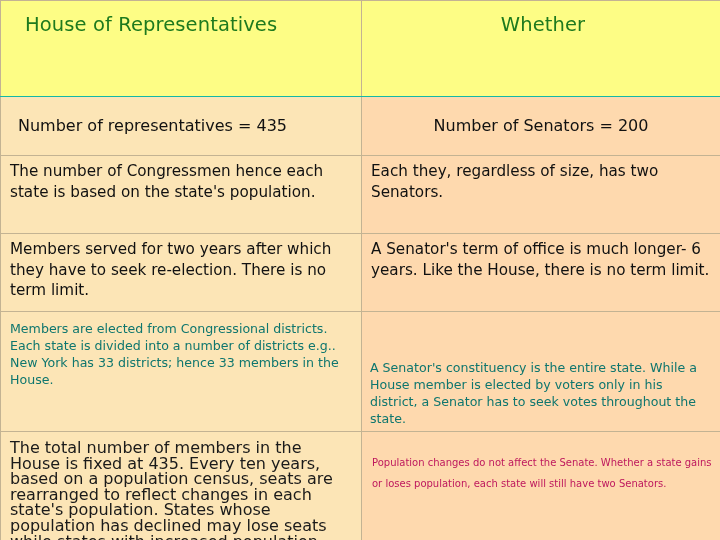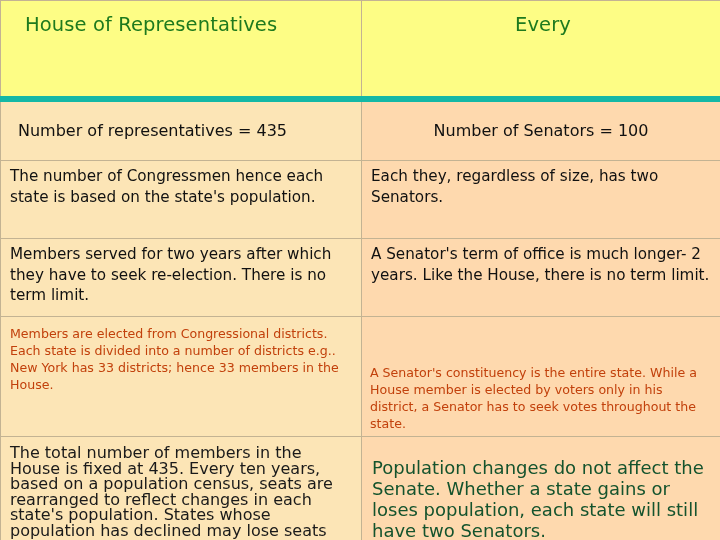"House of Representatives" tr.r-head td { border-bottom: 6px solid #14b8a6 -> 1px solid #14b8a6 }
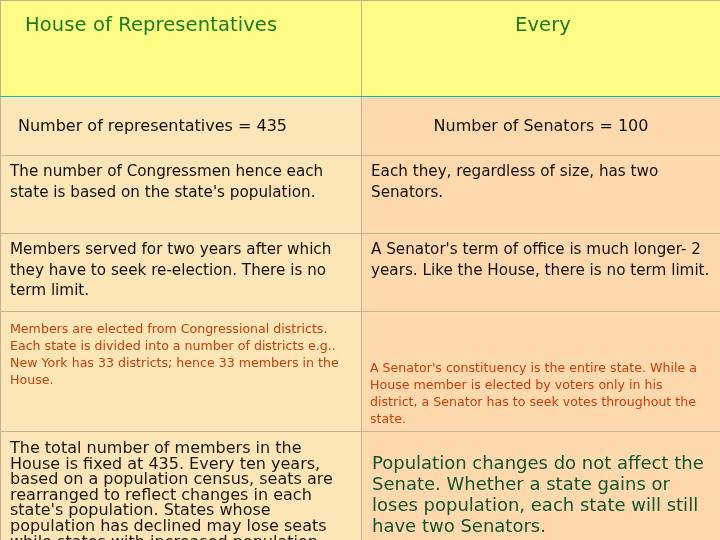"Every" div.head-text { text: Every -> Whether }
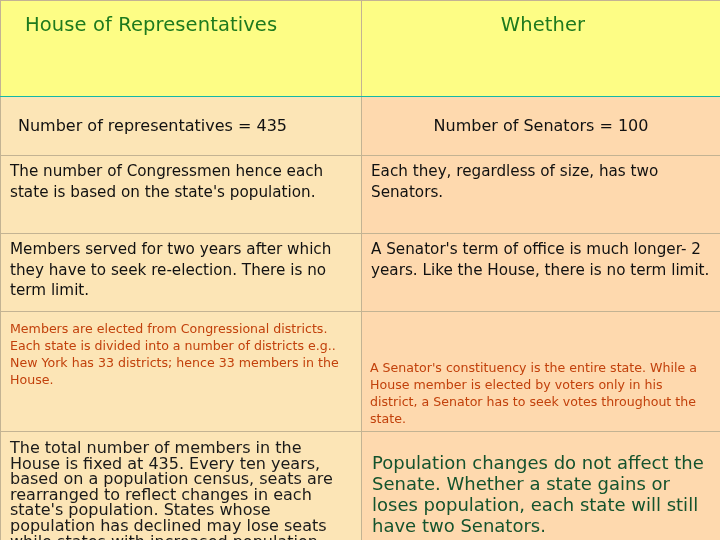"Number of Senators = 100" div.count-text { text: 100 -> 200 }
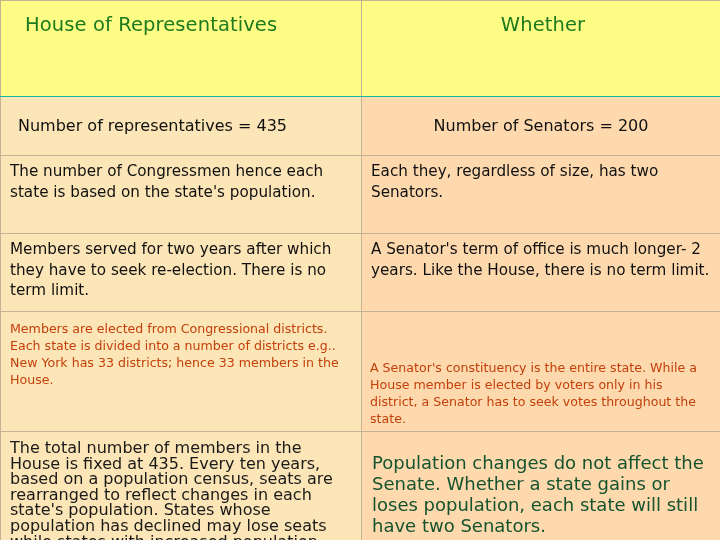"A Senator's term of office" div.body-text { text: 2 -> 6 }
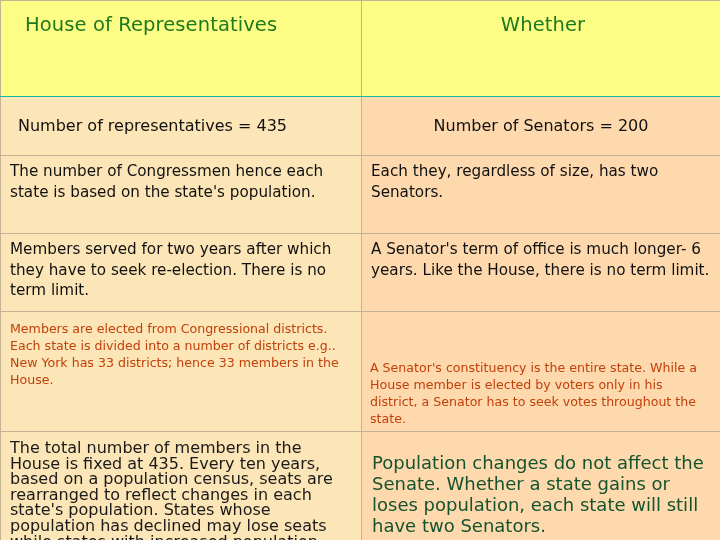"Members are elected from Congressional" .small-text { color: #c2410c -> #0f766e }
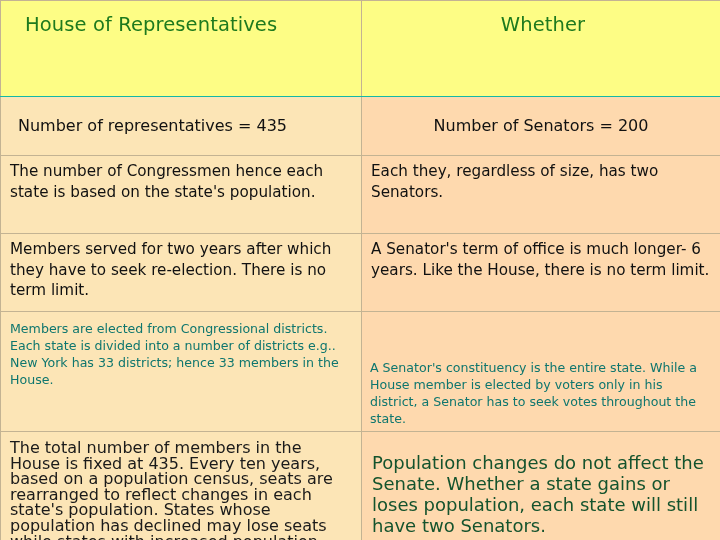"Population changes do not affect" .last-right-text { color: #14532d -> #be185d; font-size: 18px -> 10px }
